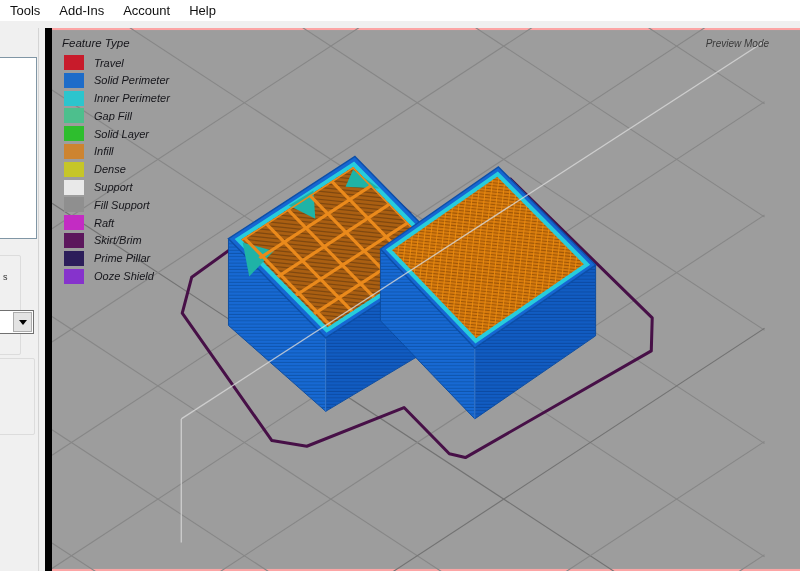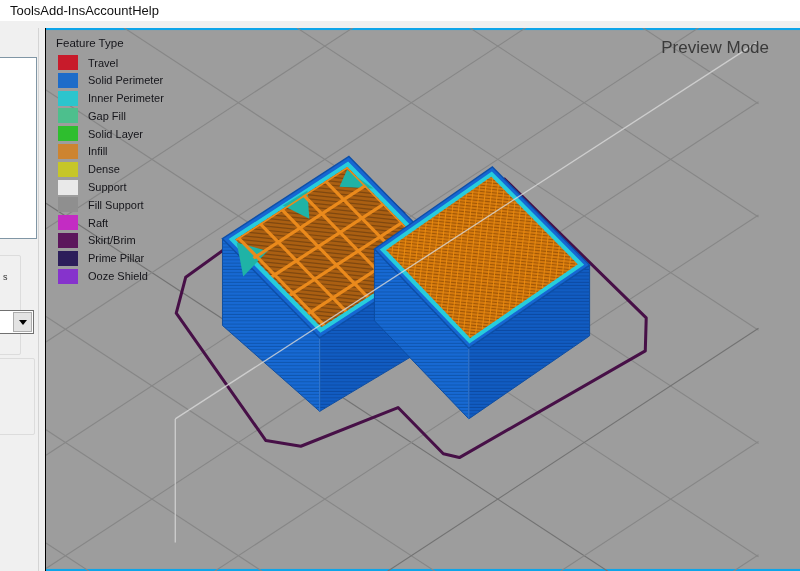"Tools" .menubar { gap: none -> 19px }
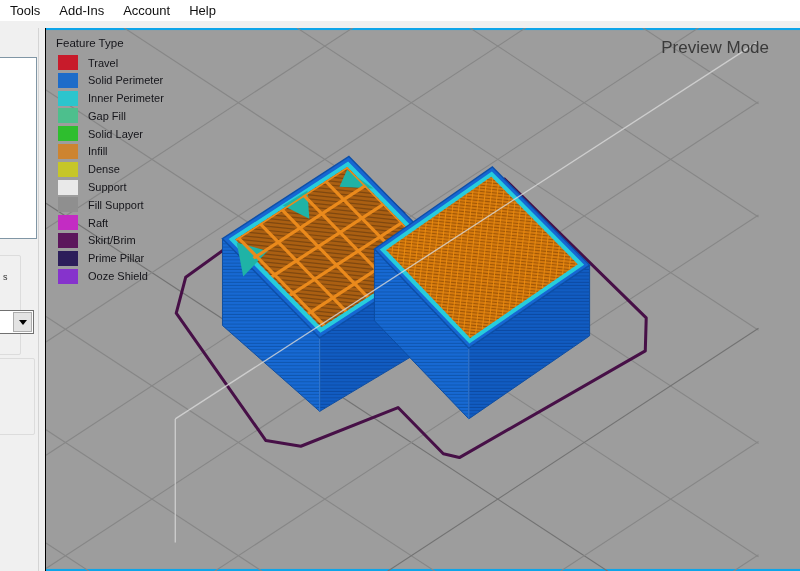"Feature Type" .viewport { background: #0ea5e9 -> #fca5a5; border-left: 1px solid #000000 -> 7px solid #000000; font-style: none -> italic }
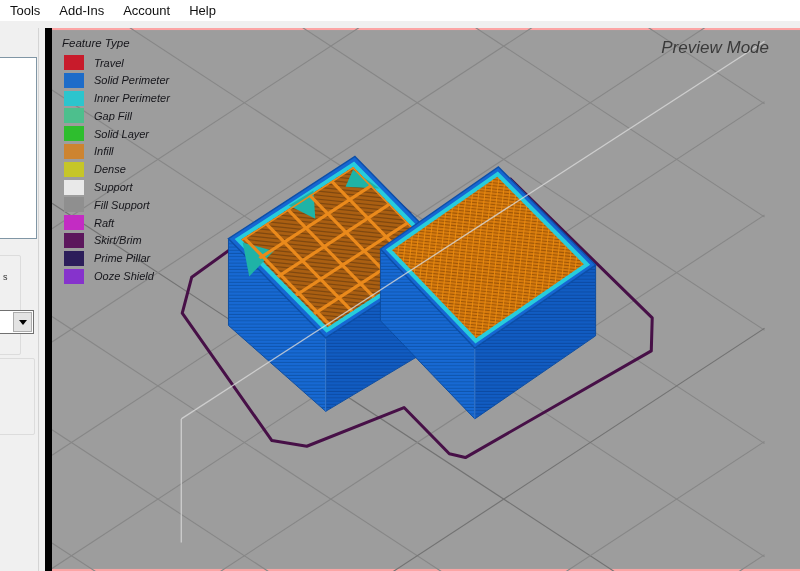"Preview Mode" .mode-label { font-size: 17px -> 10px }
